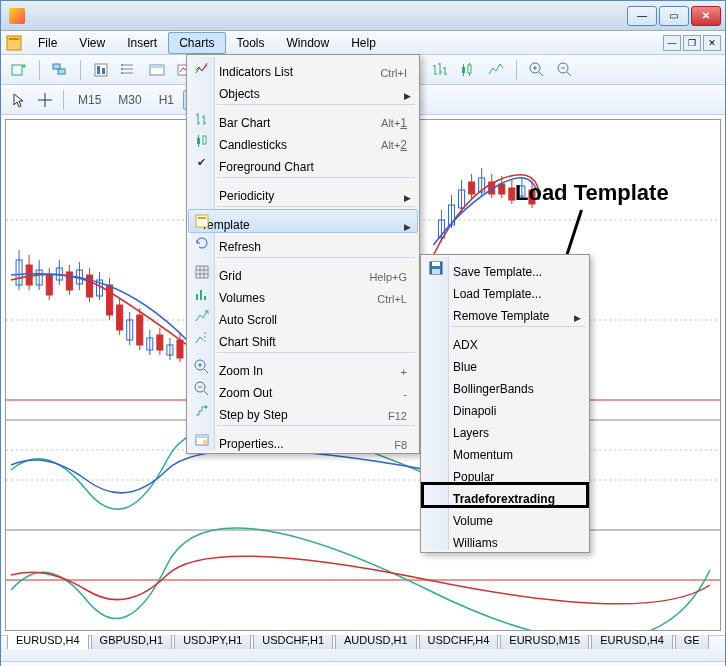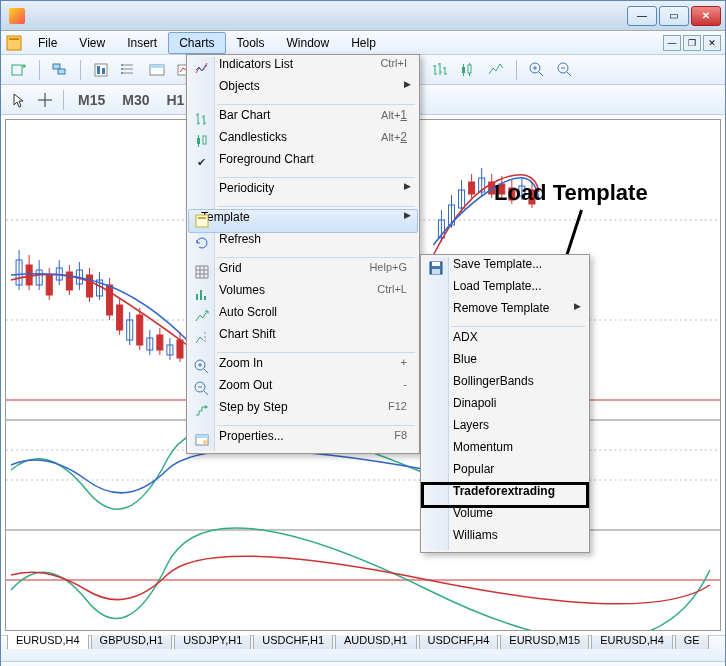"Indicators List" .dd-row { align-items: flex-start -> flex-end }
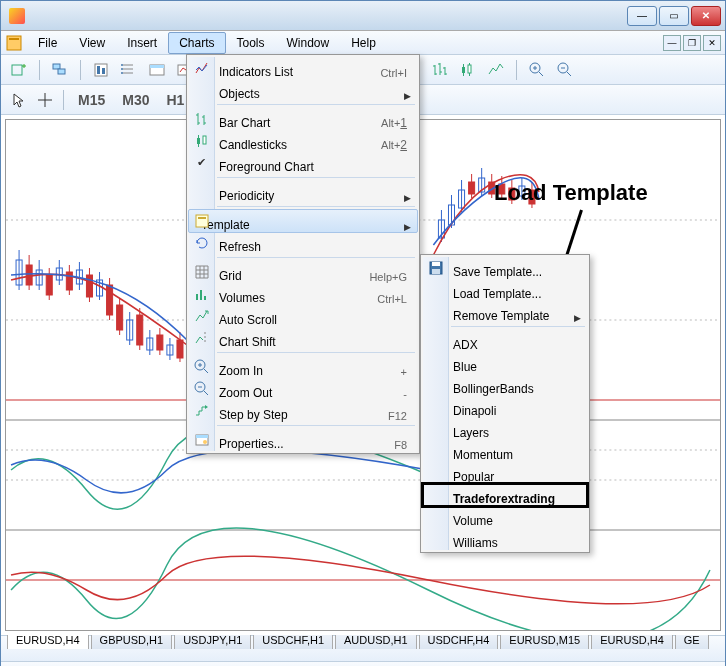"M15" .tf-btn { font-size: 14px -> 12px; font-weight: bold -> none }
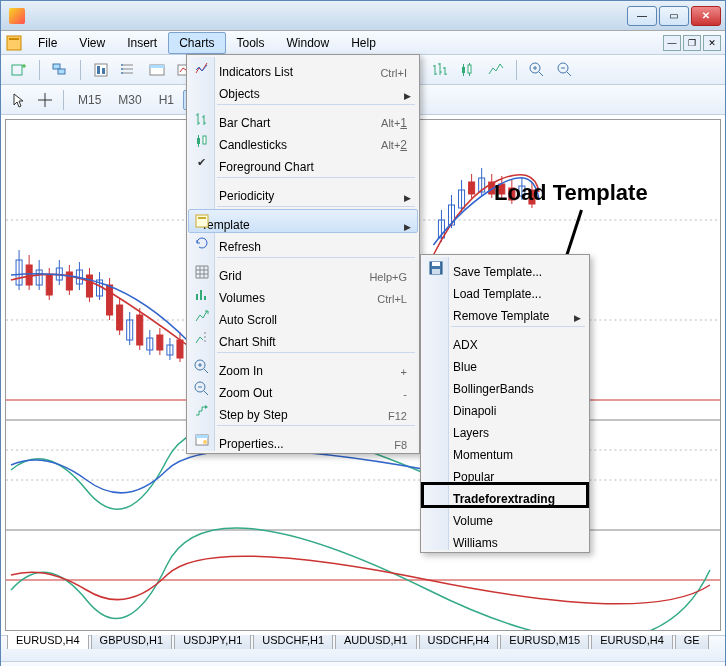"Load Template" .annotation { left: 494px -> 515px }
